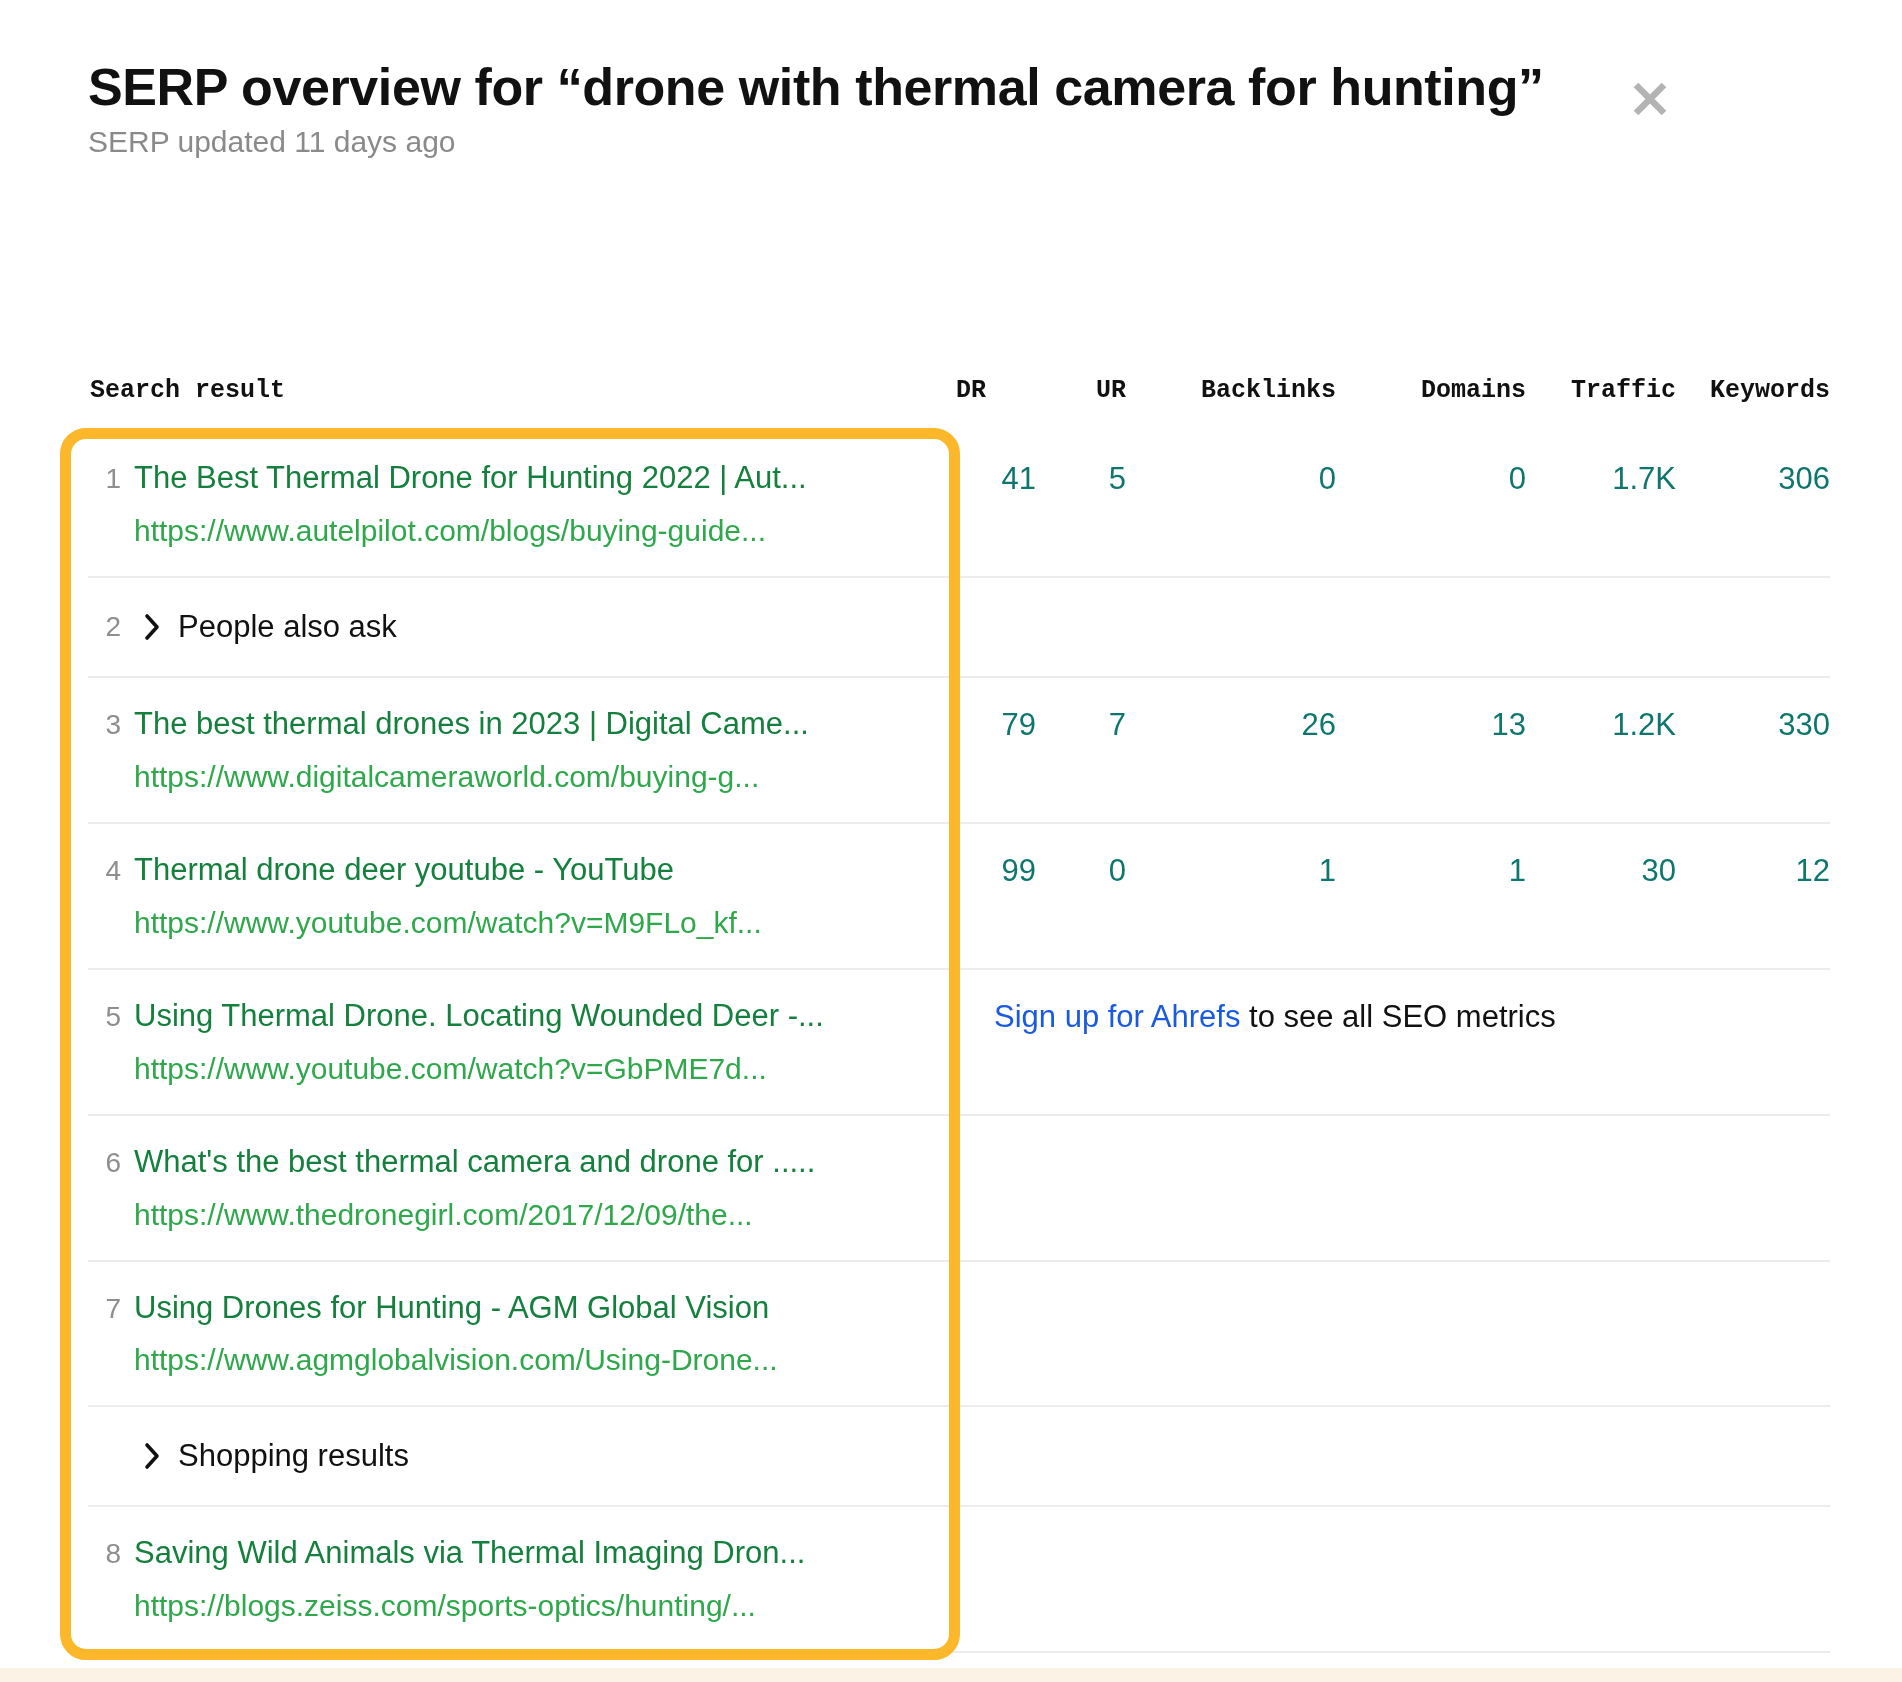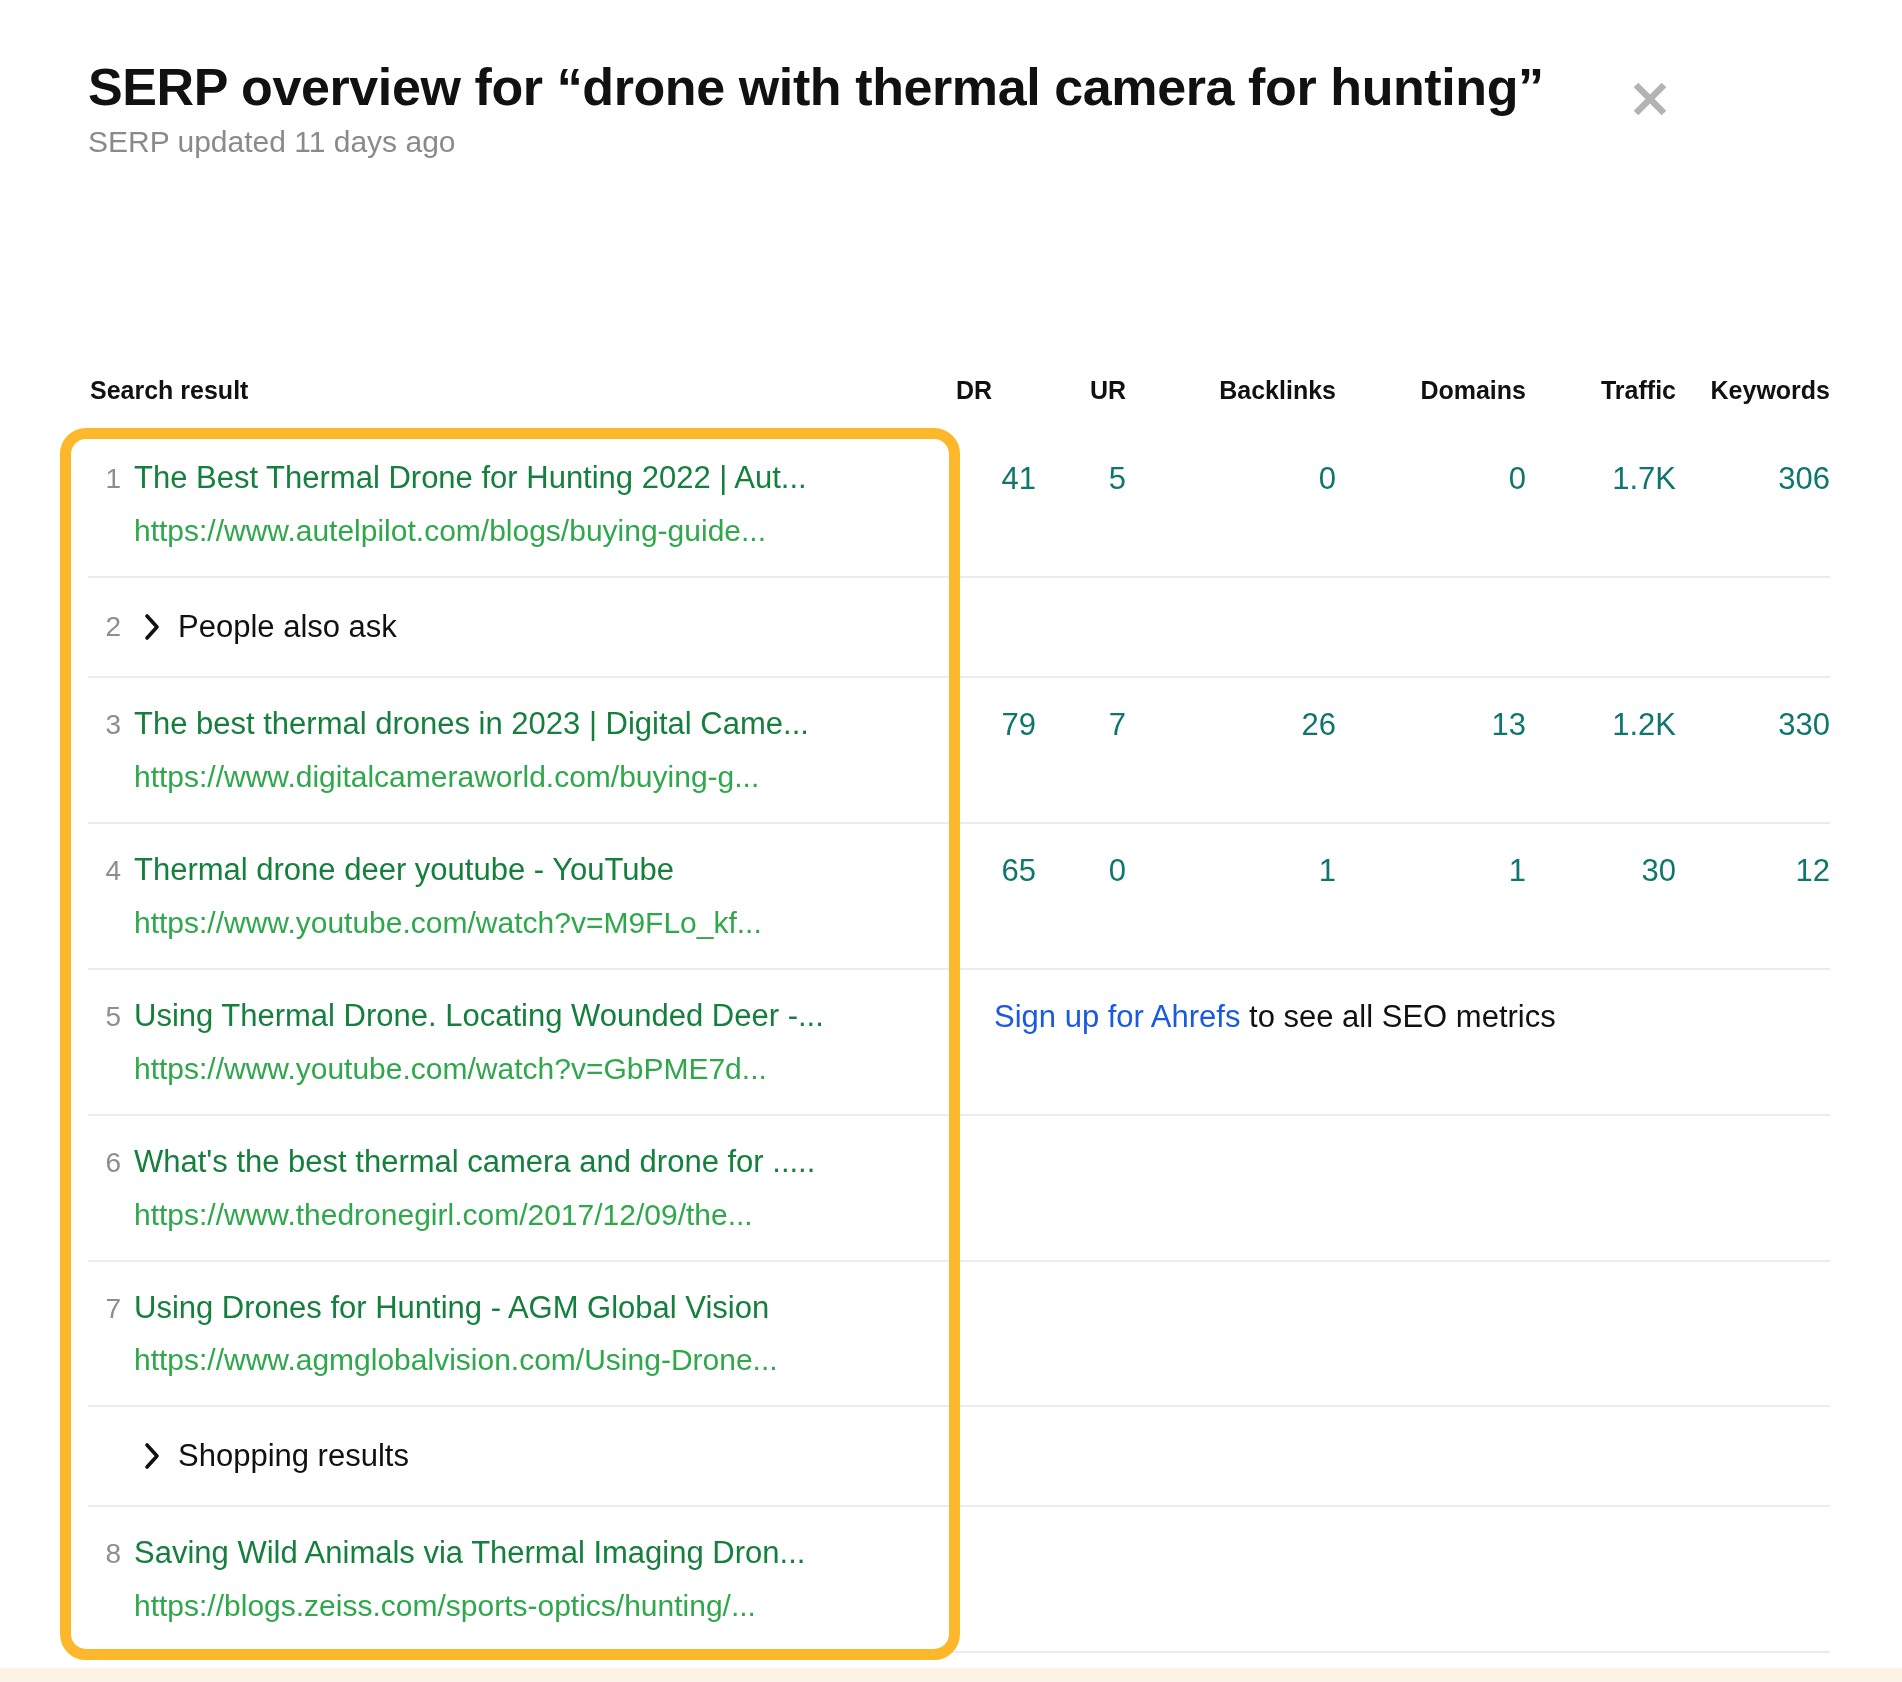"Search result" .thead { font-family: none -> Liberation Mono, monospace }
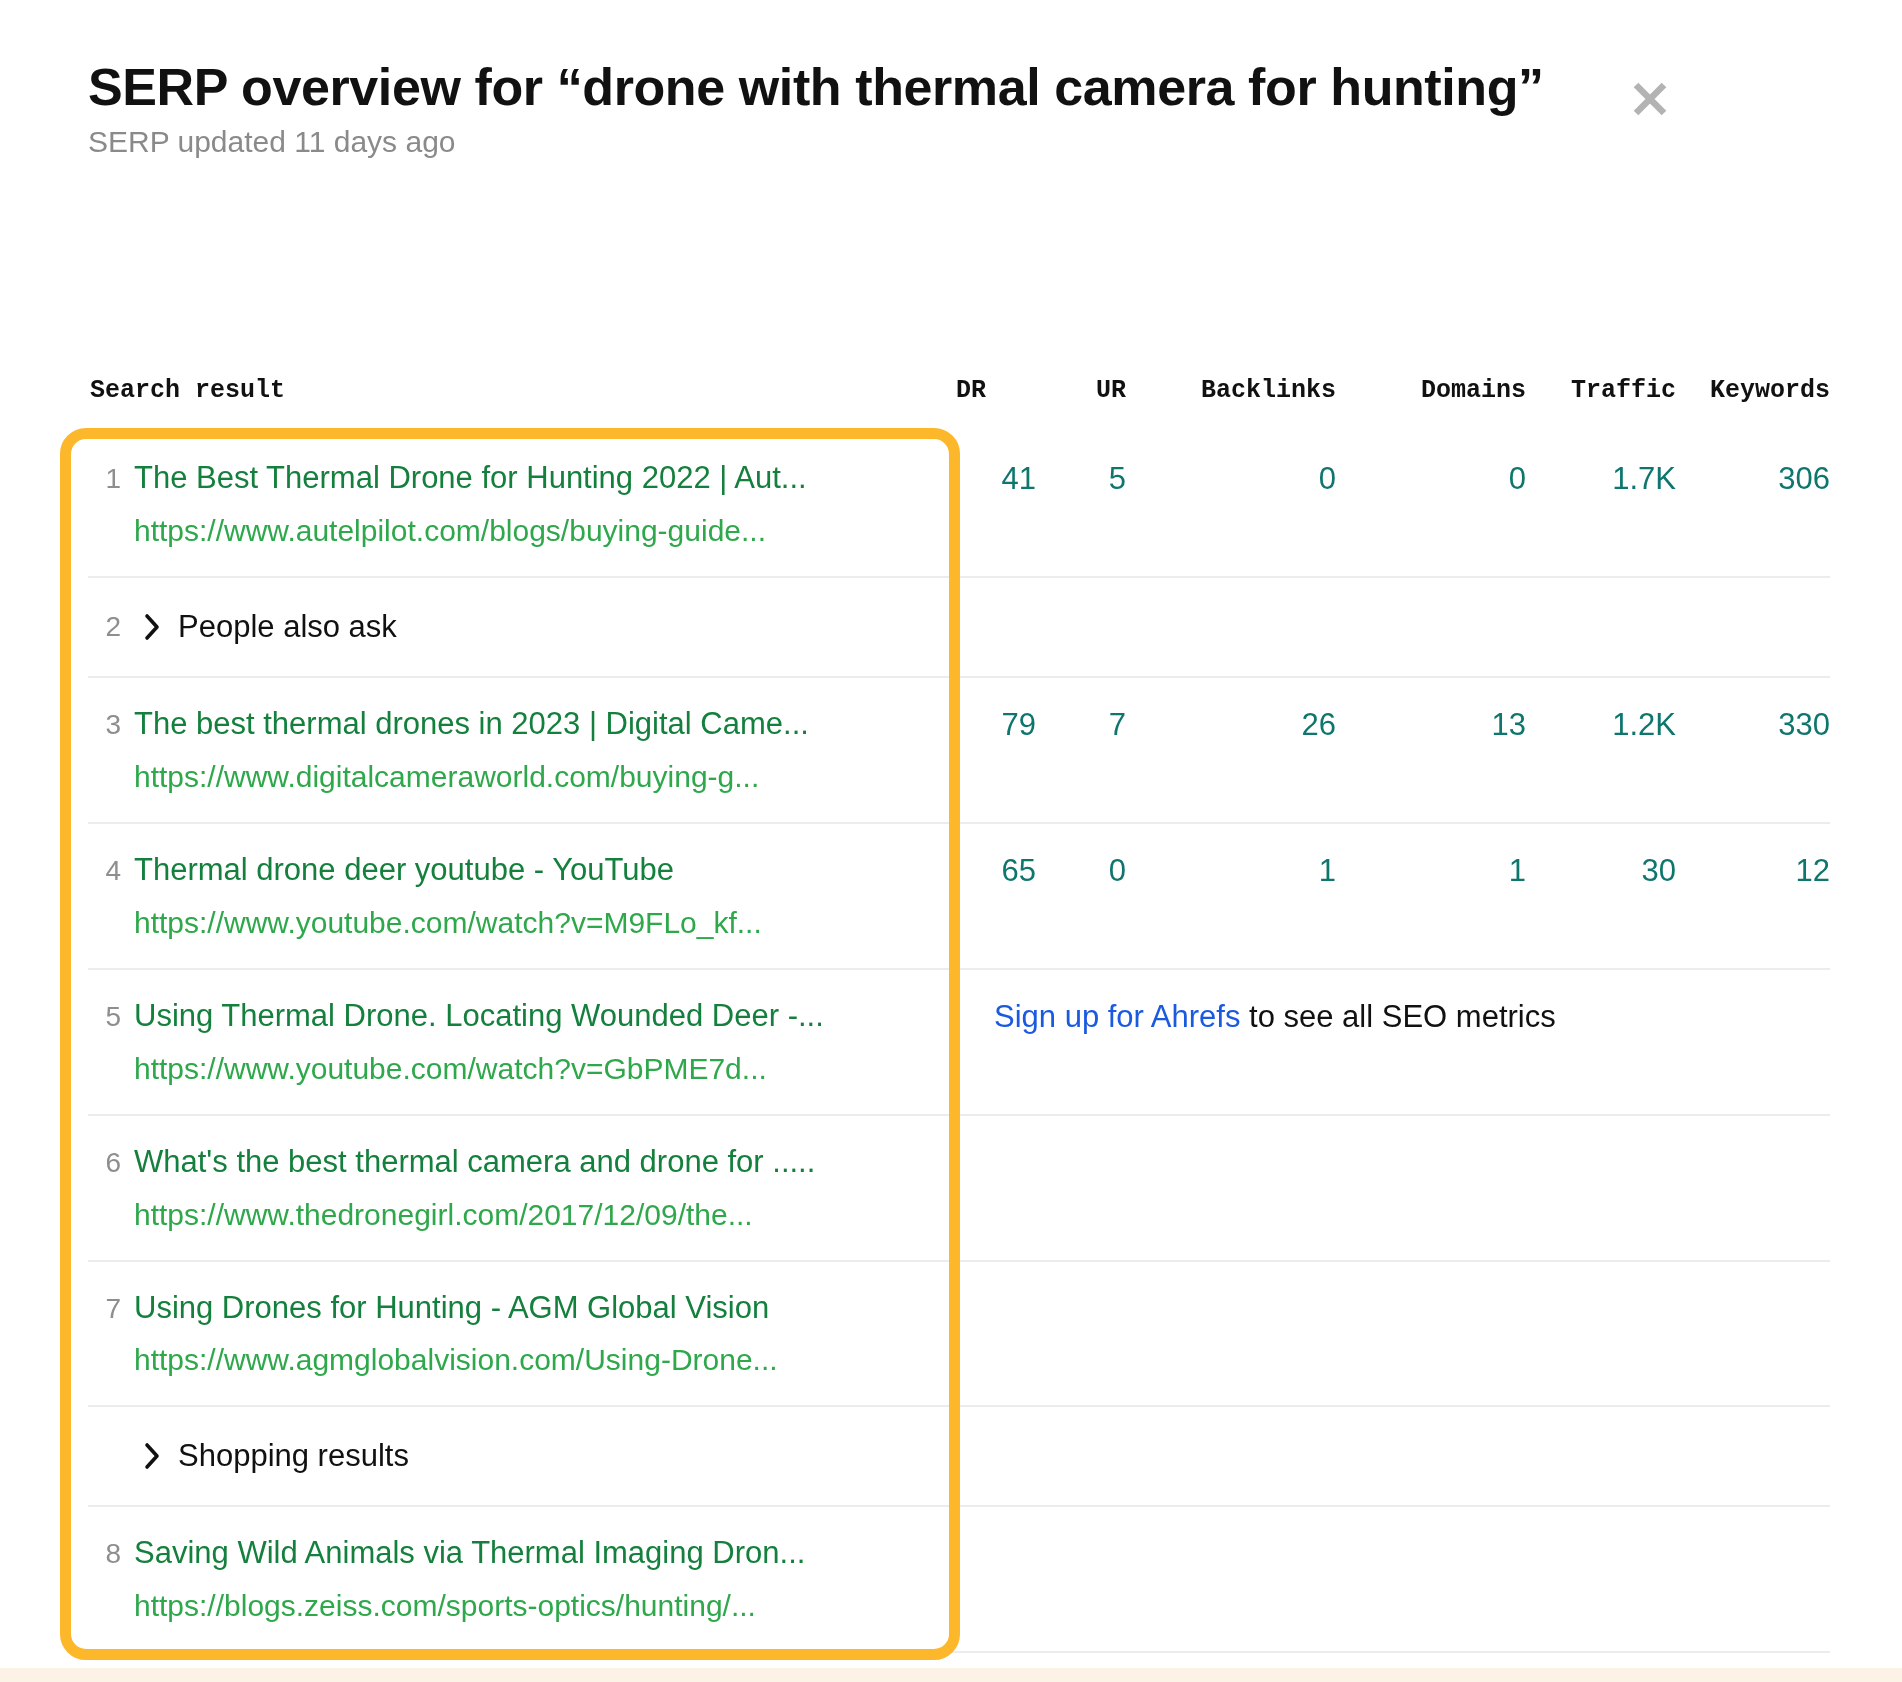"65" div.metric { text: 65 -> 99 }
